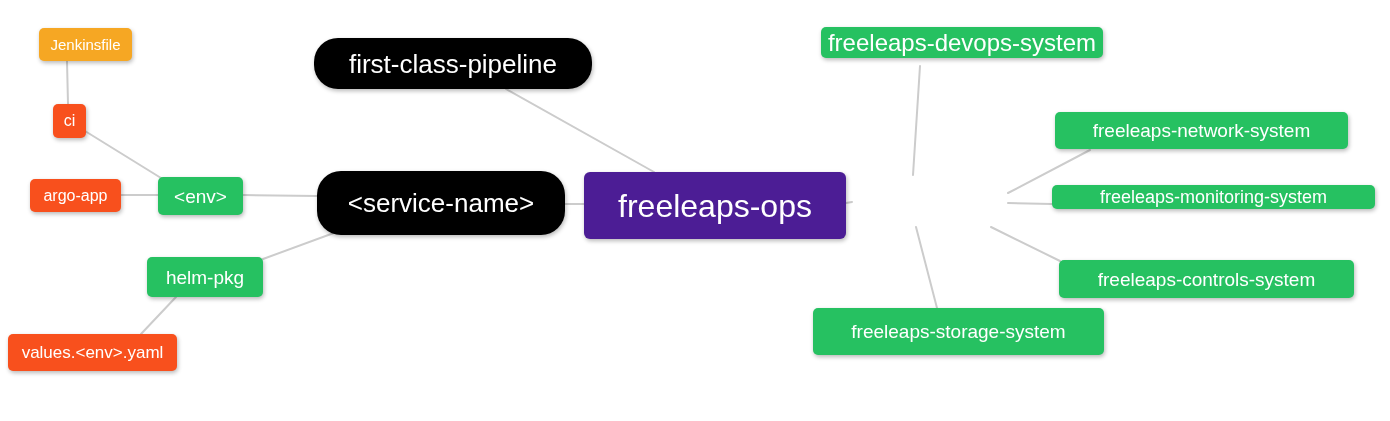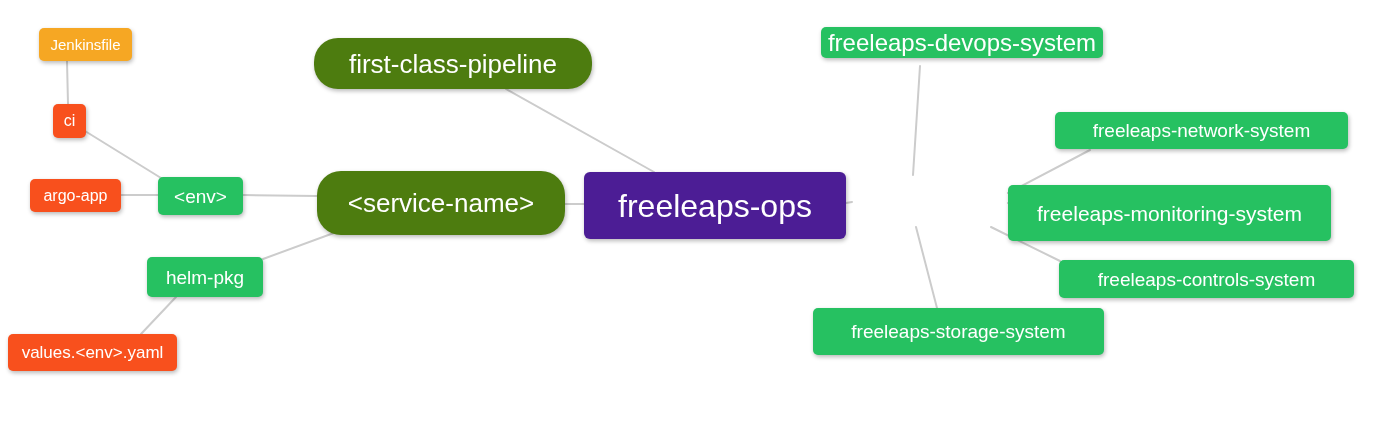"first-class-pipeline" .node--blue { background: #4d7c0f -> #000000 }
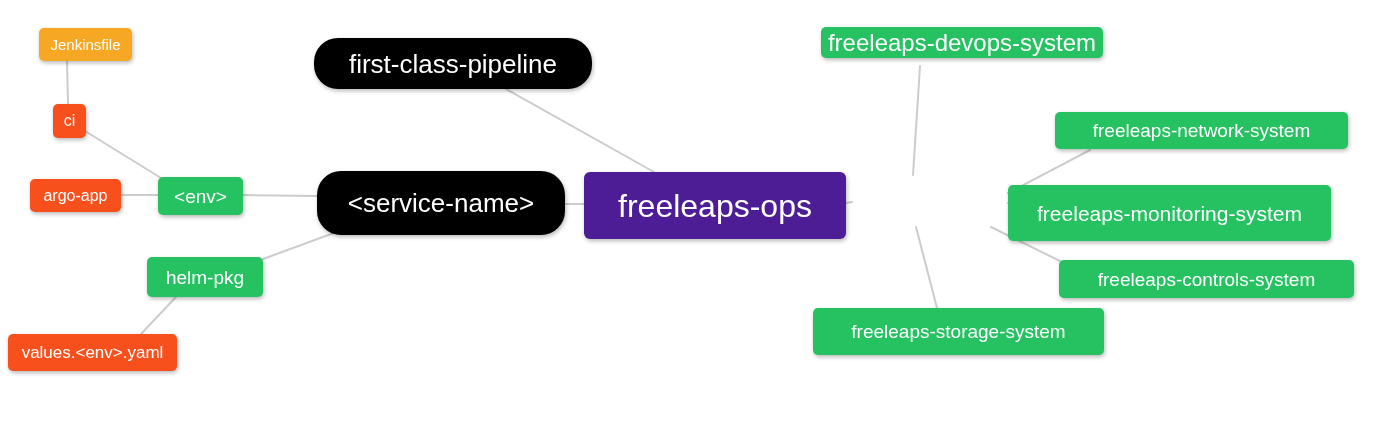"freeleaps-monitoring-system" div.node { font-size: 21px -> 18px; height: 56px -> 24px; left: 1008px -> 1052px }
